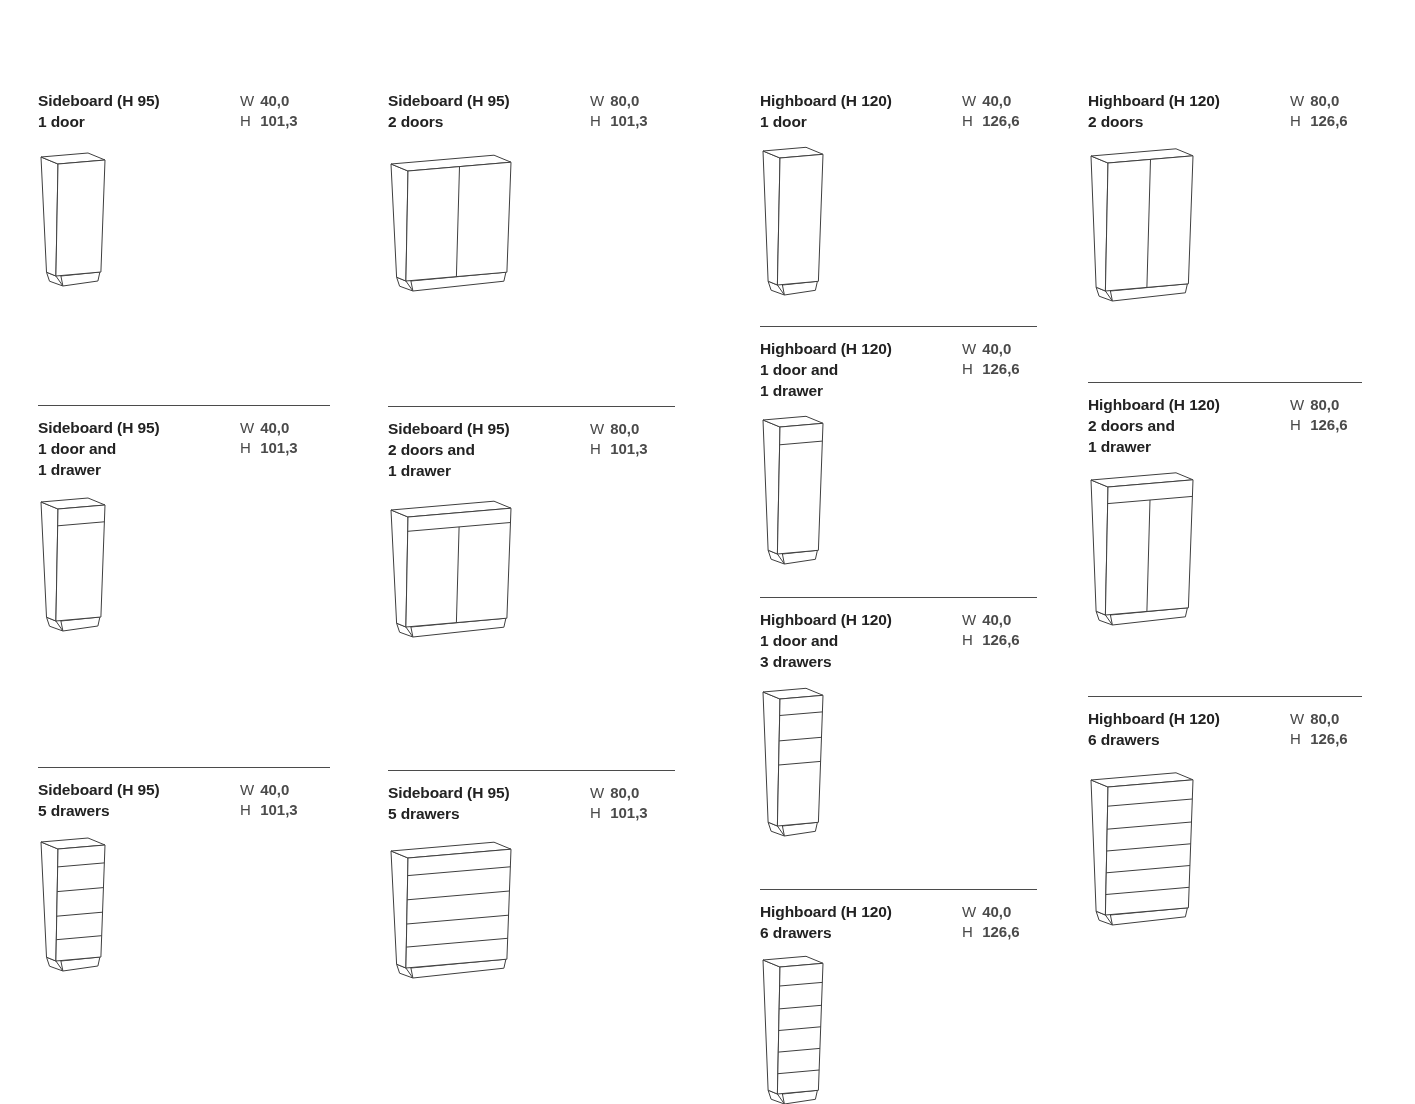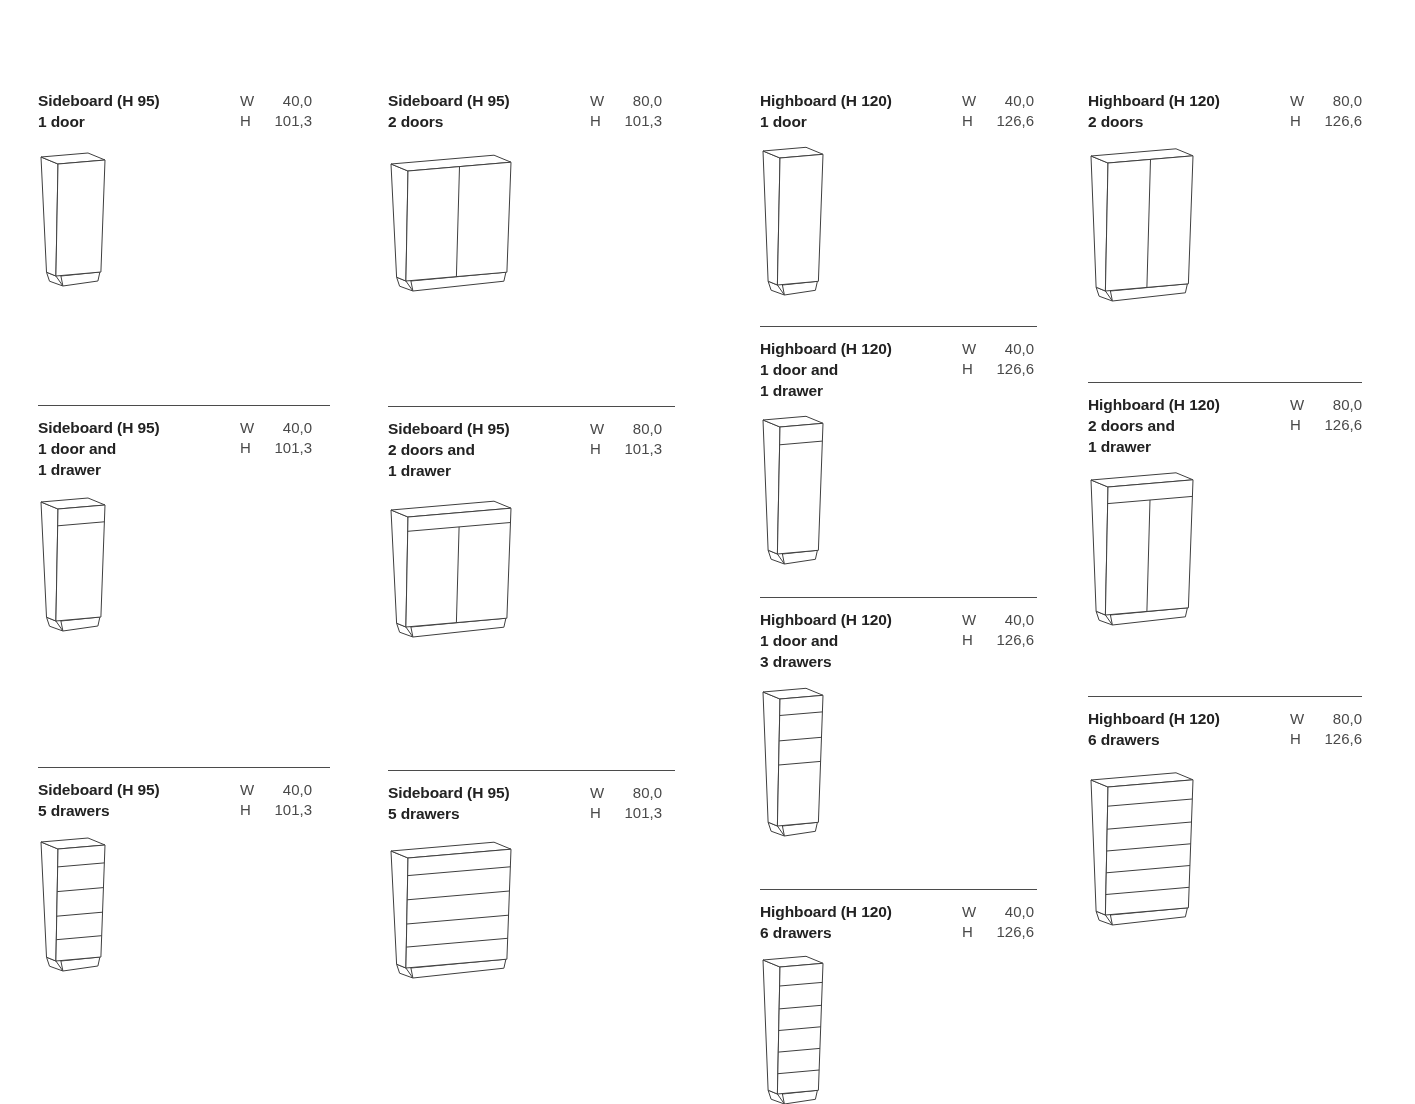"40,0" .dval { font-weight: none -> bold; text-align: right -> none }
